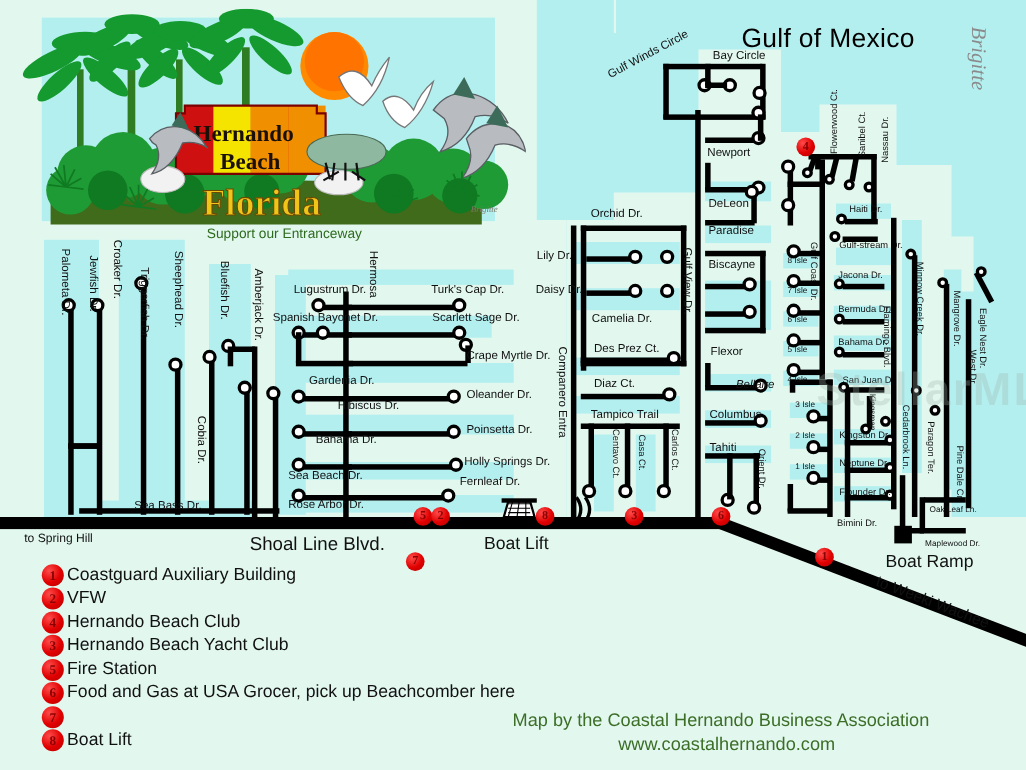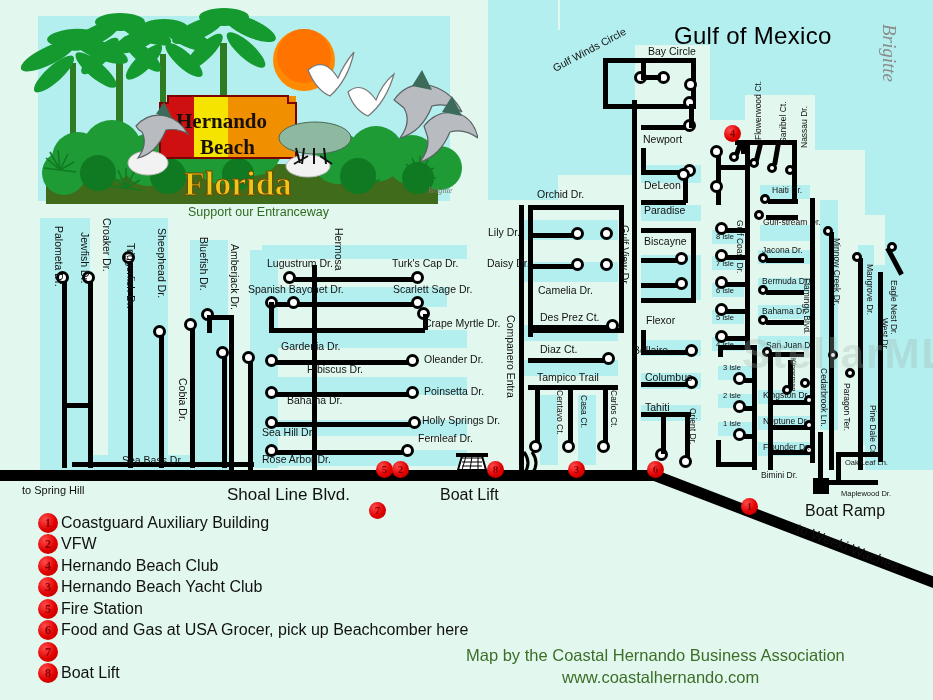"Bellaire" div.lbl { font-style: none -> italic; left: 633px -> 669px }
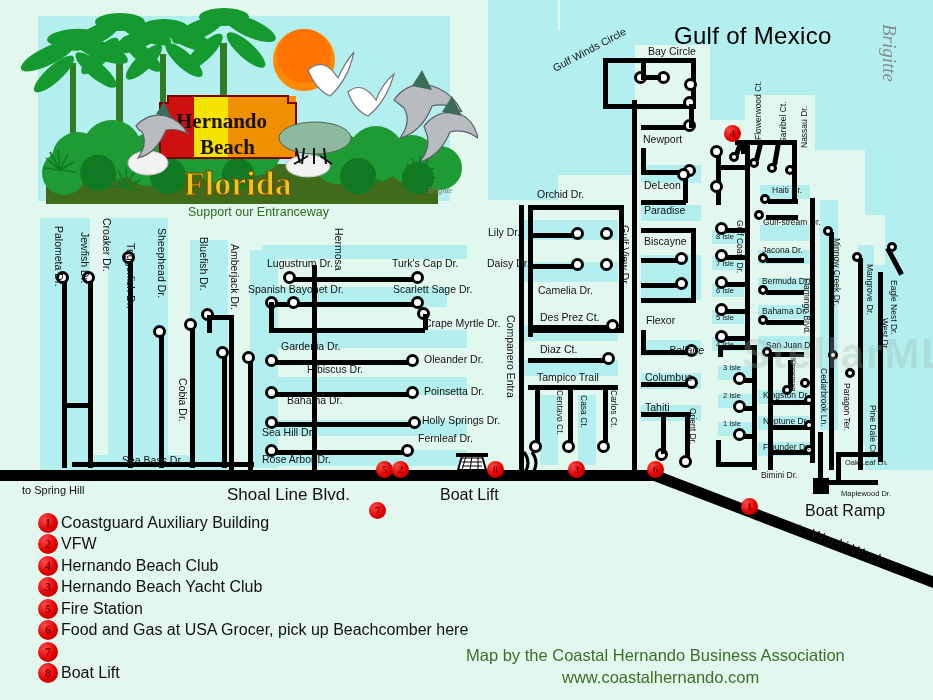"Sea Hill Dr." div.lbl { text: Hill -> Beach }
